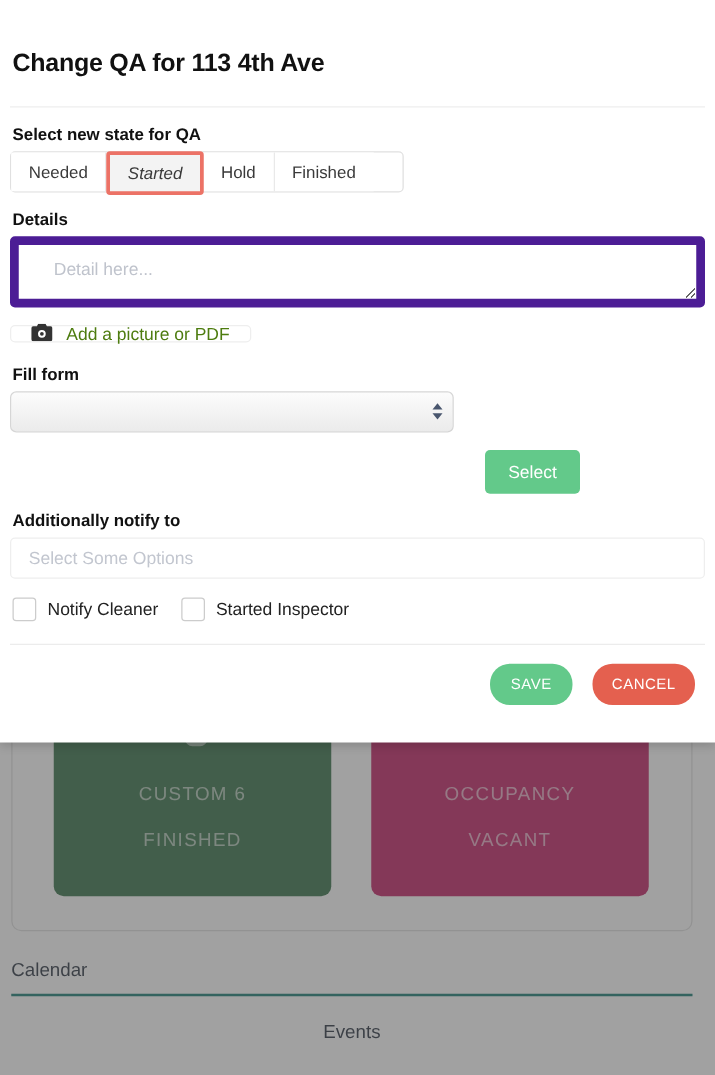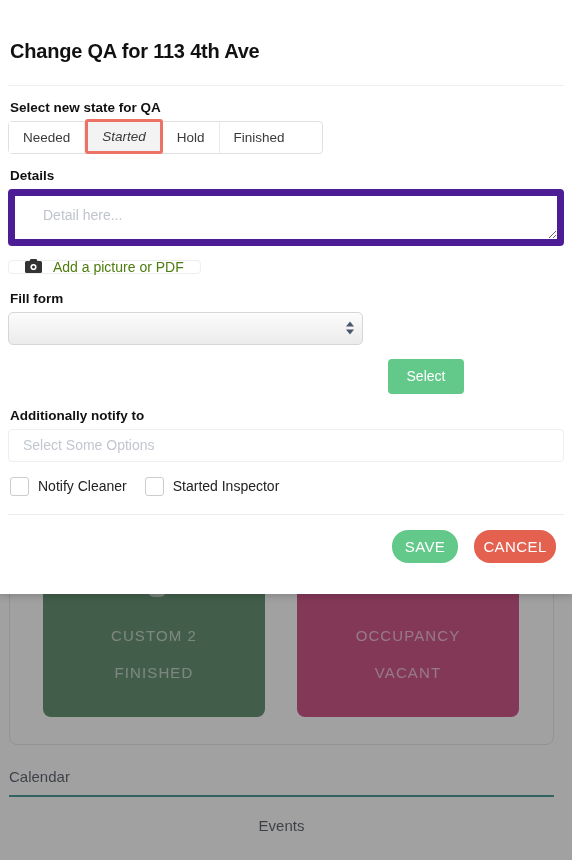"Needed" #state-group { align-items: flex-end -> none }
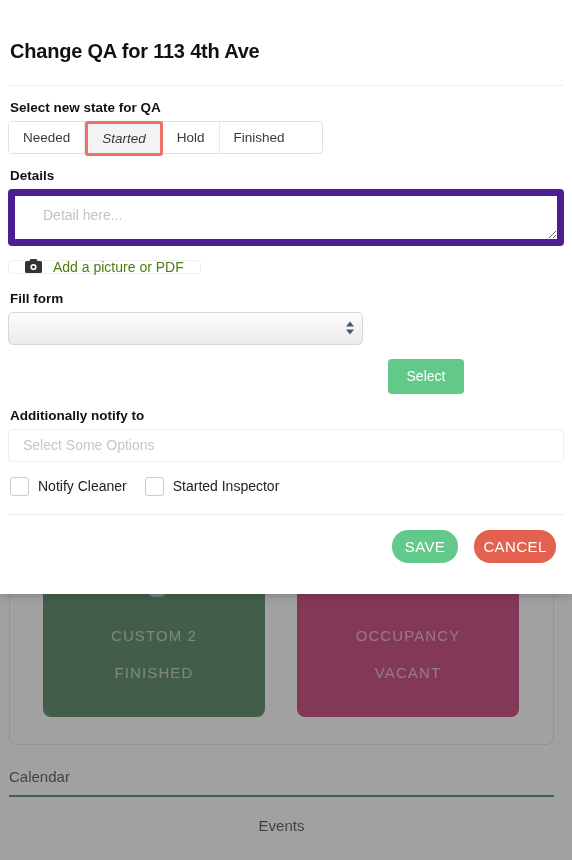"SAVE" .footer-btn { font-size: 15px -> 12px }
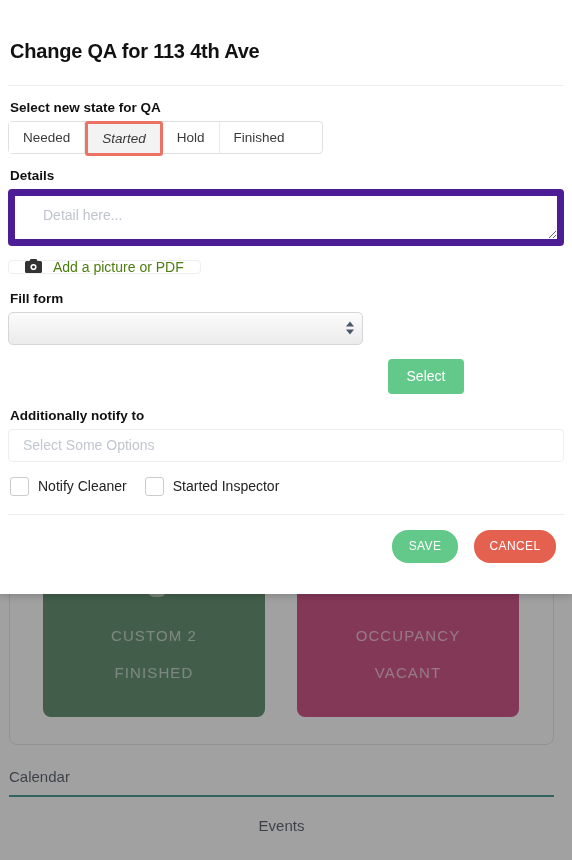"CUSTOM 2" div.bg-card-line1 { text: 2 -> 6 }
